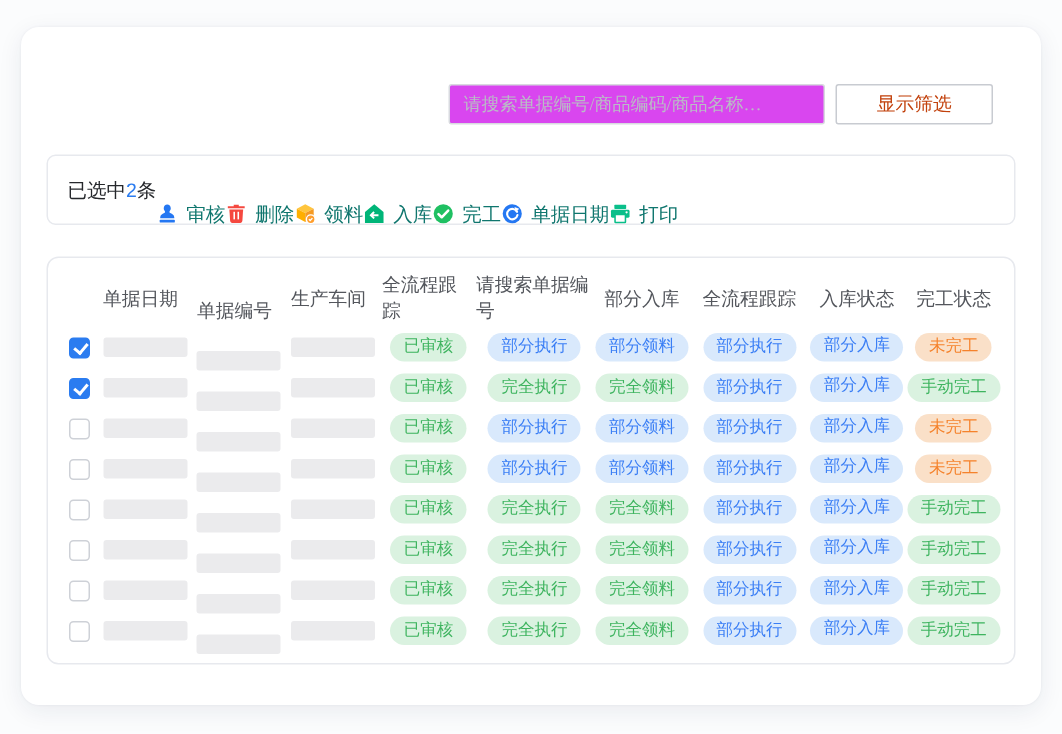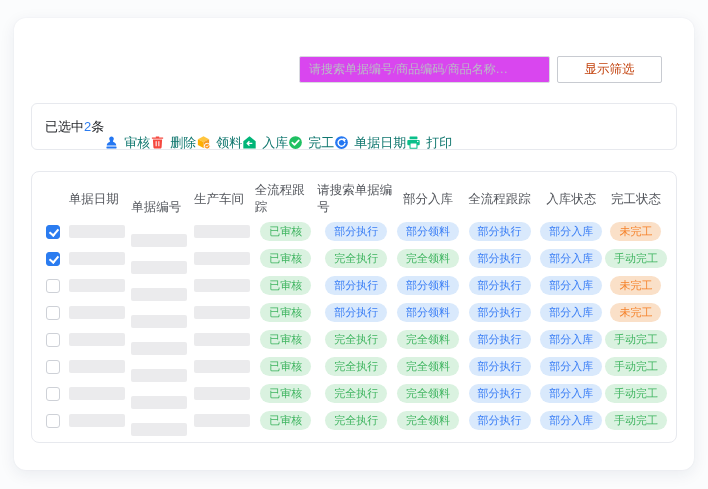"入库状态" .c-instore { font-family: none -> Liberation Mono, monospace }
